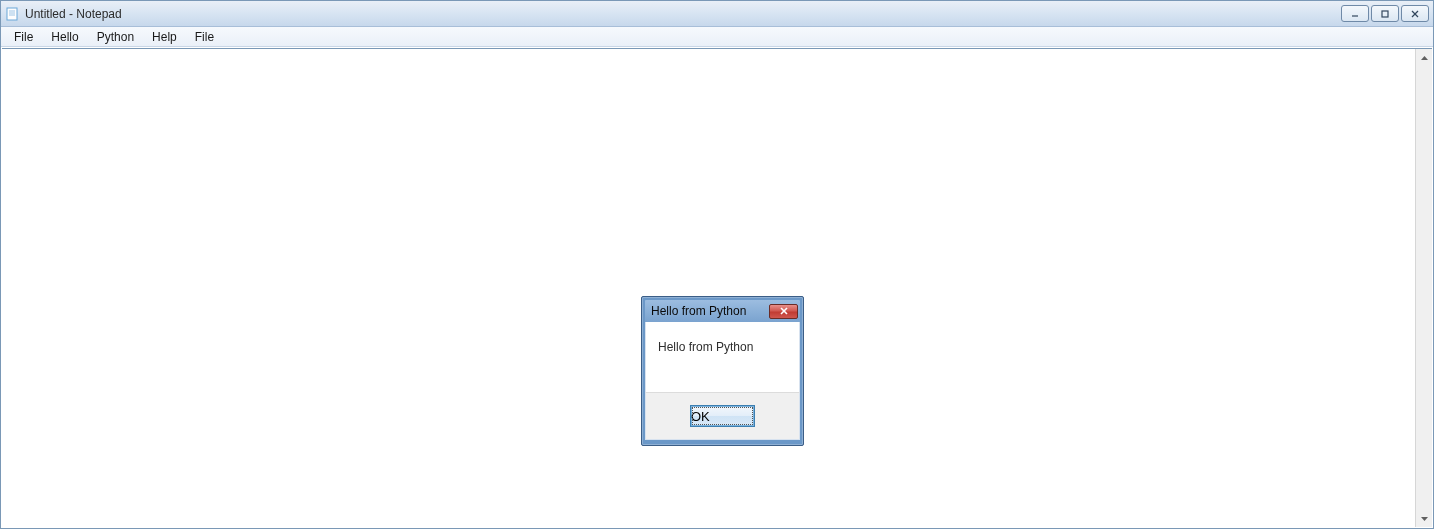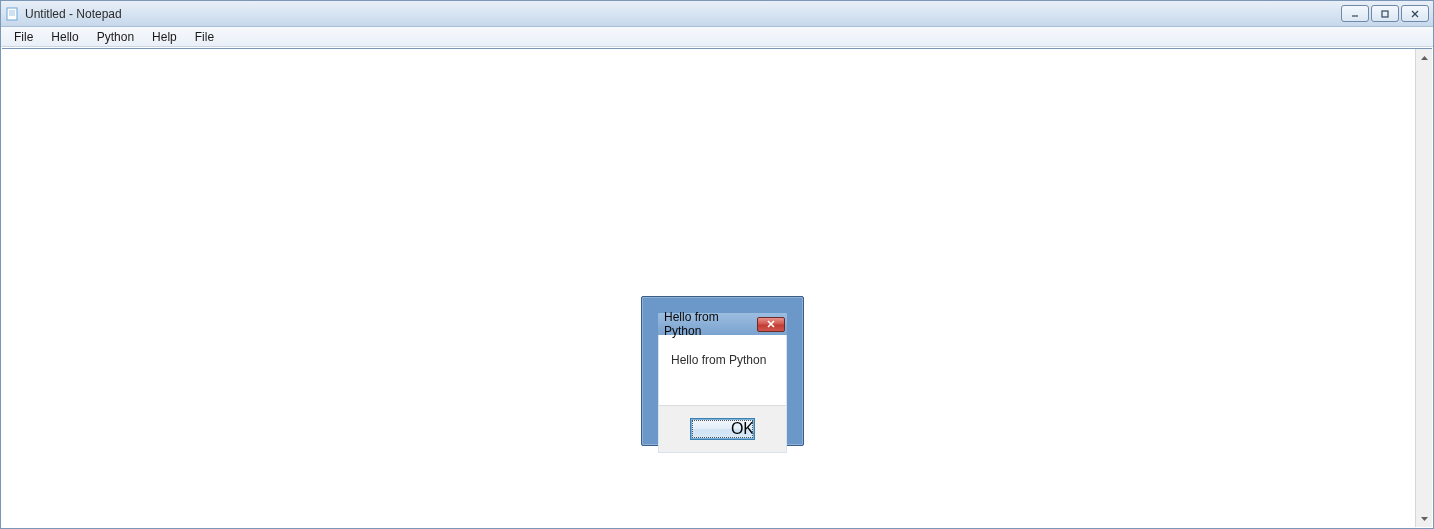"Hello from Python" .dialog { padding: 16px -> 3px }
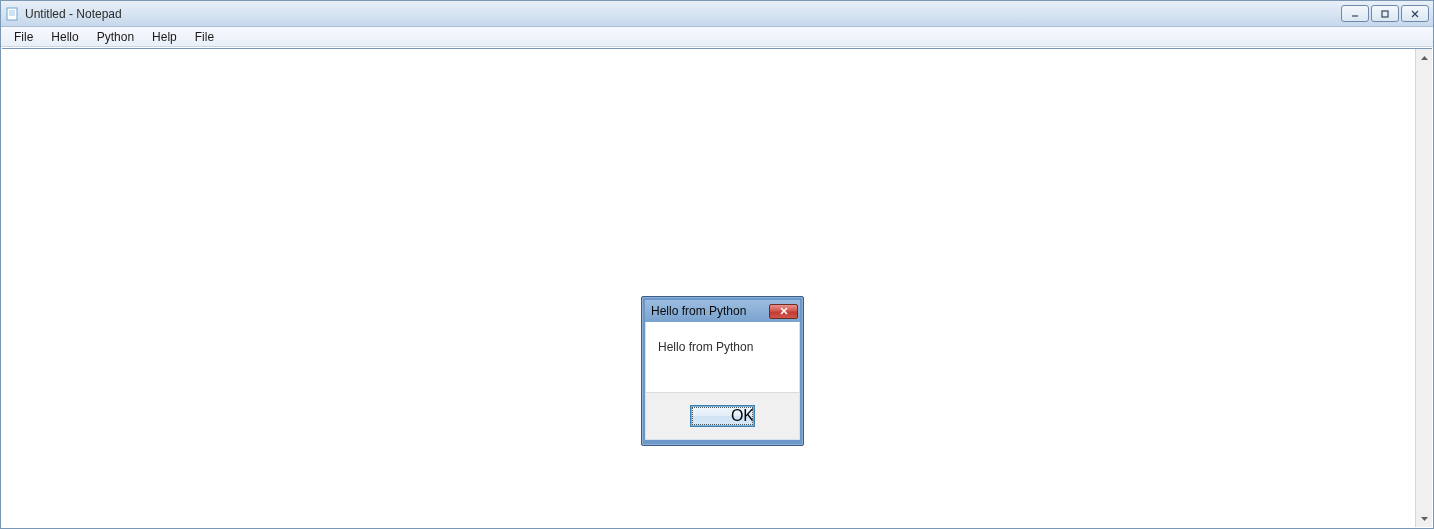"OK" .ok-button { font-size: 16px -> 13px; justify-content: flex-end -> flex-start }
